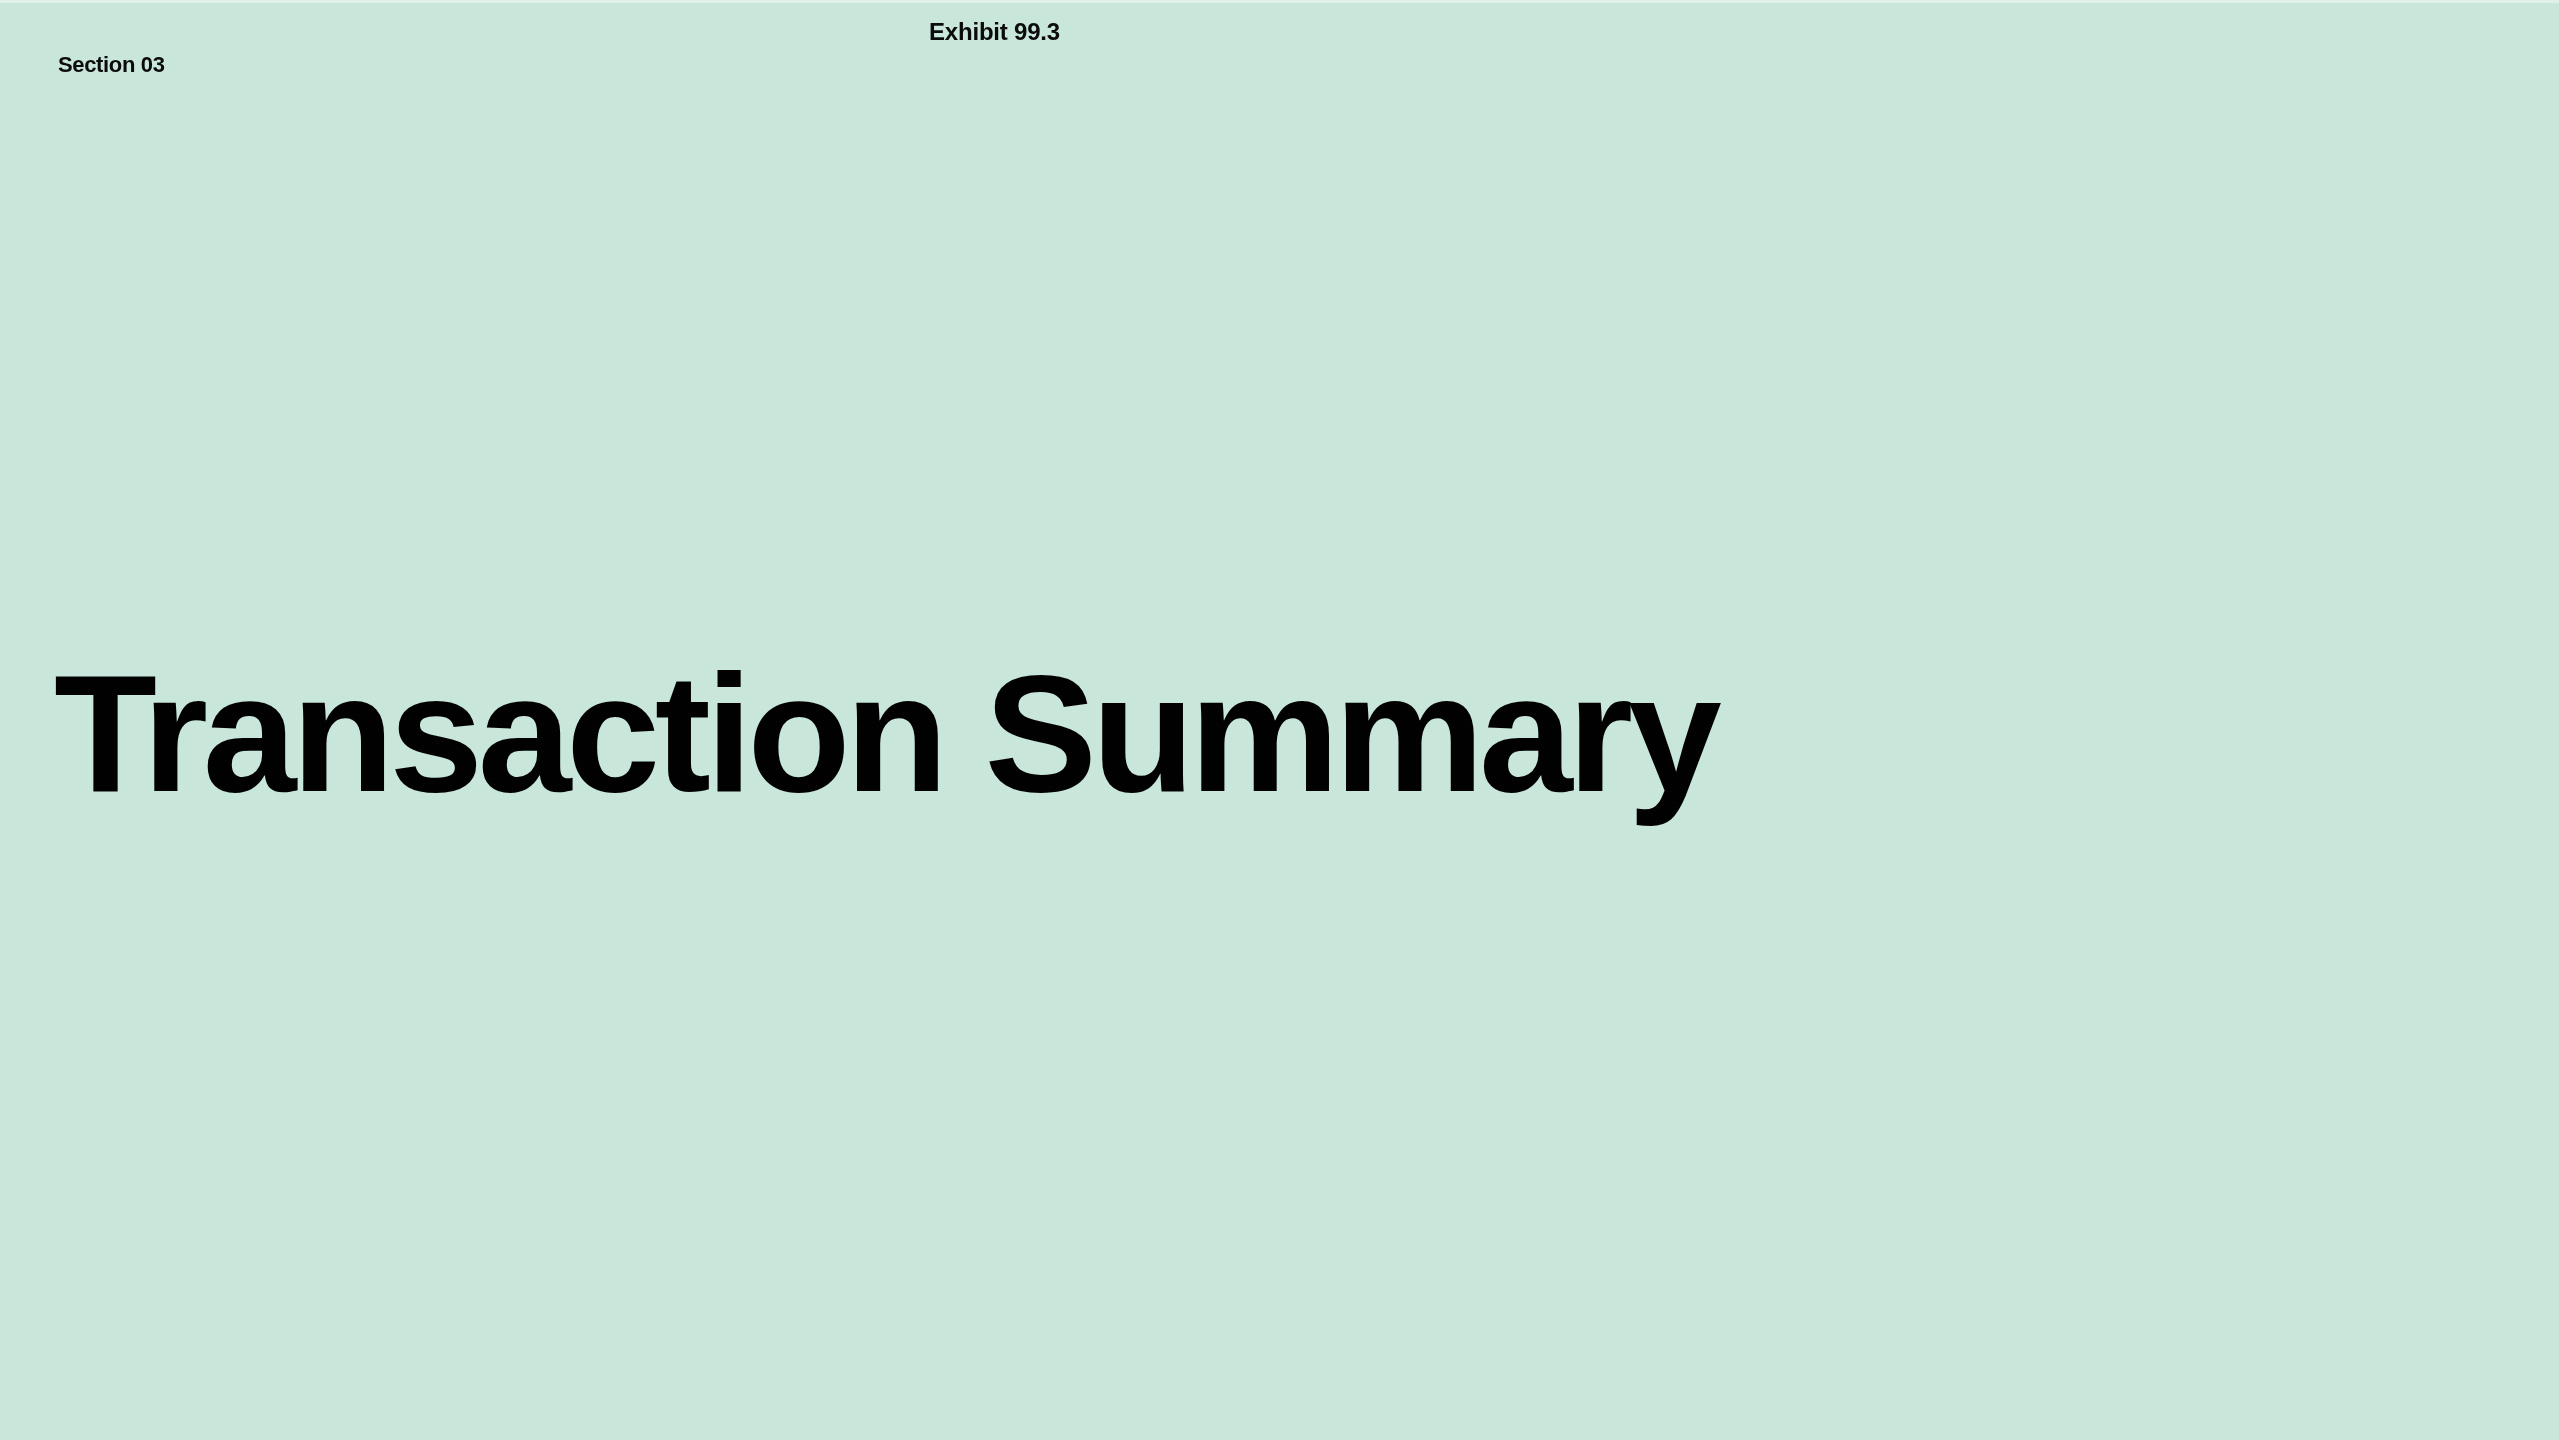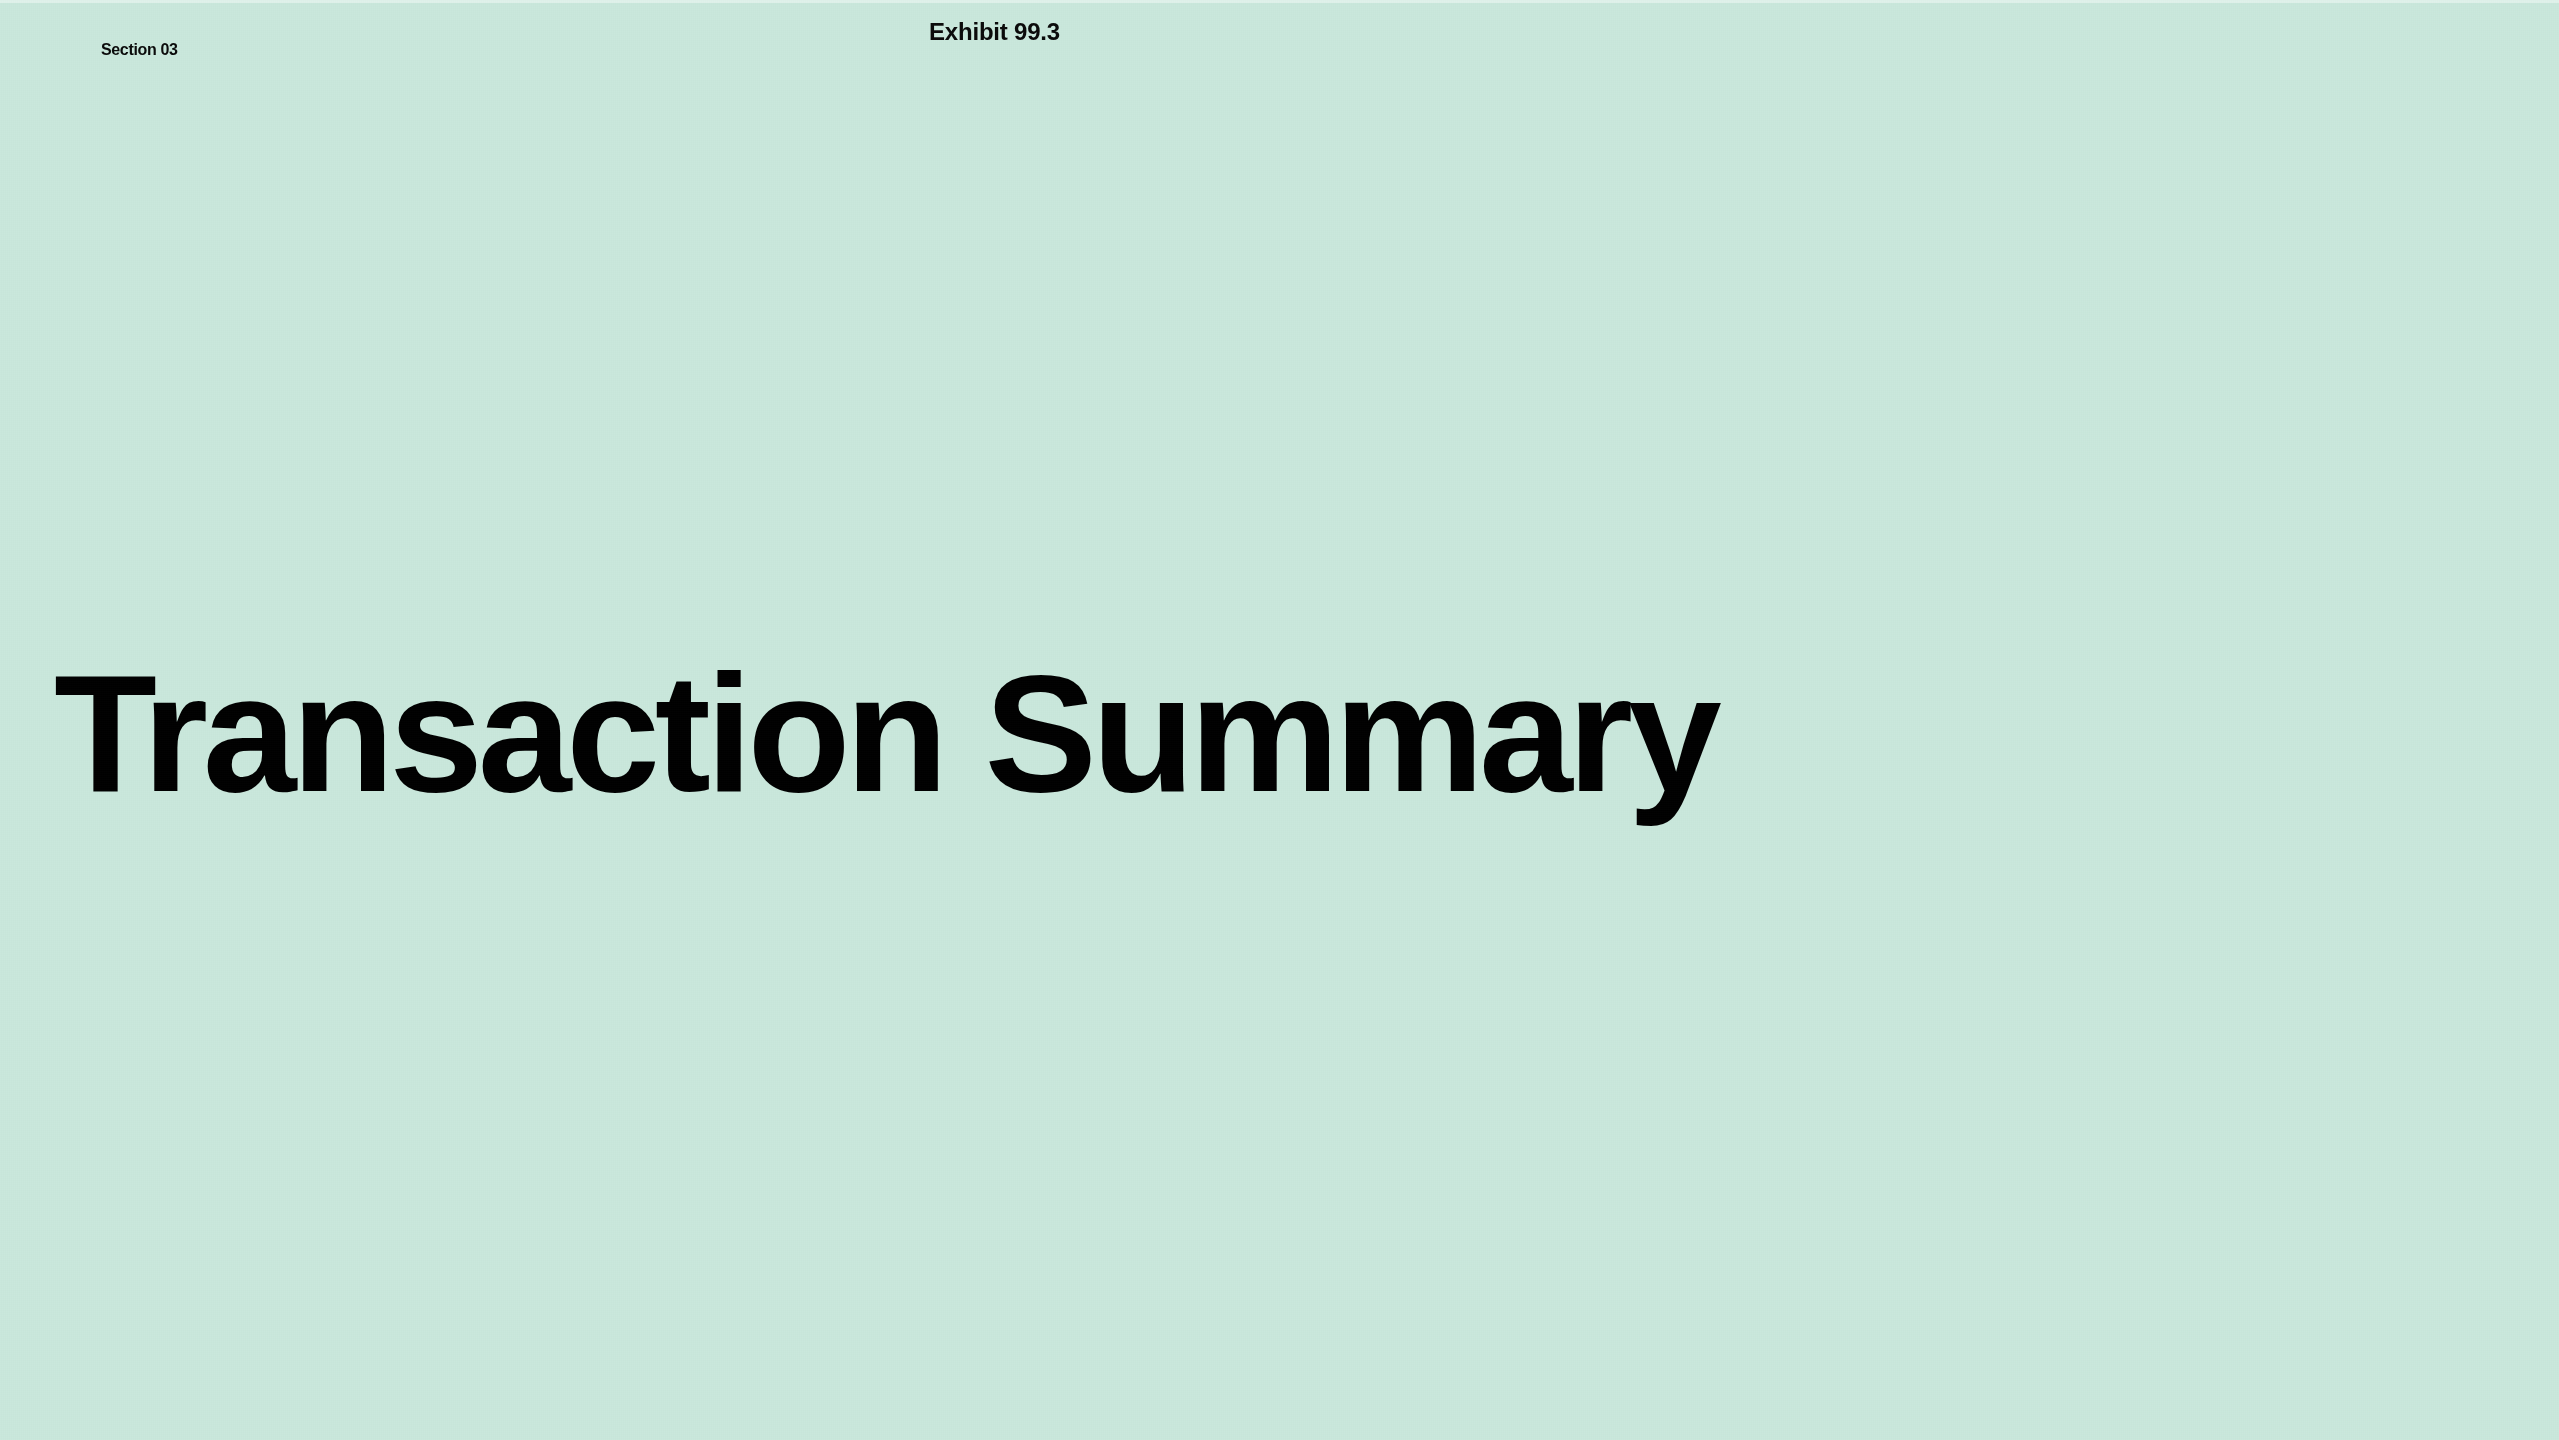"Section 03" .section-eyebrow { font-size: 16px -> 22px; margin-left: 43px -> none; top: 40px -> 52px }
